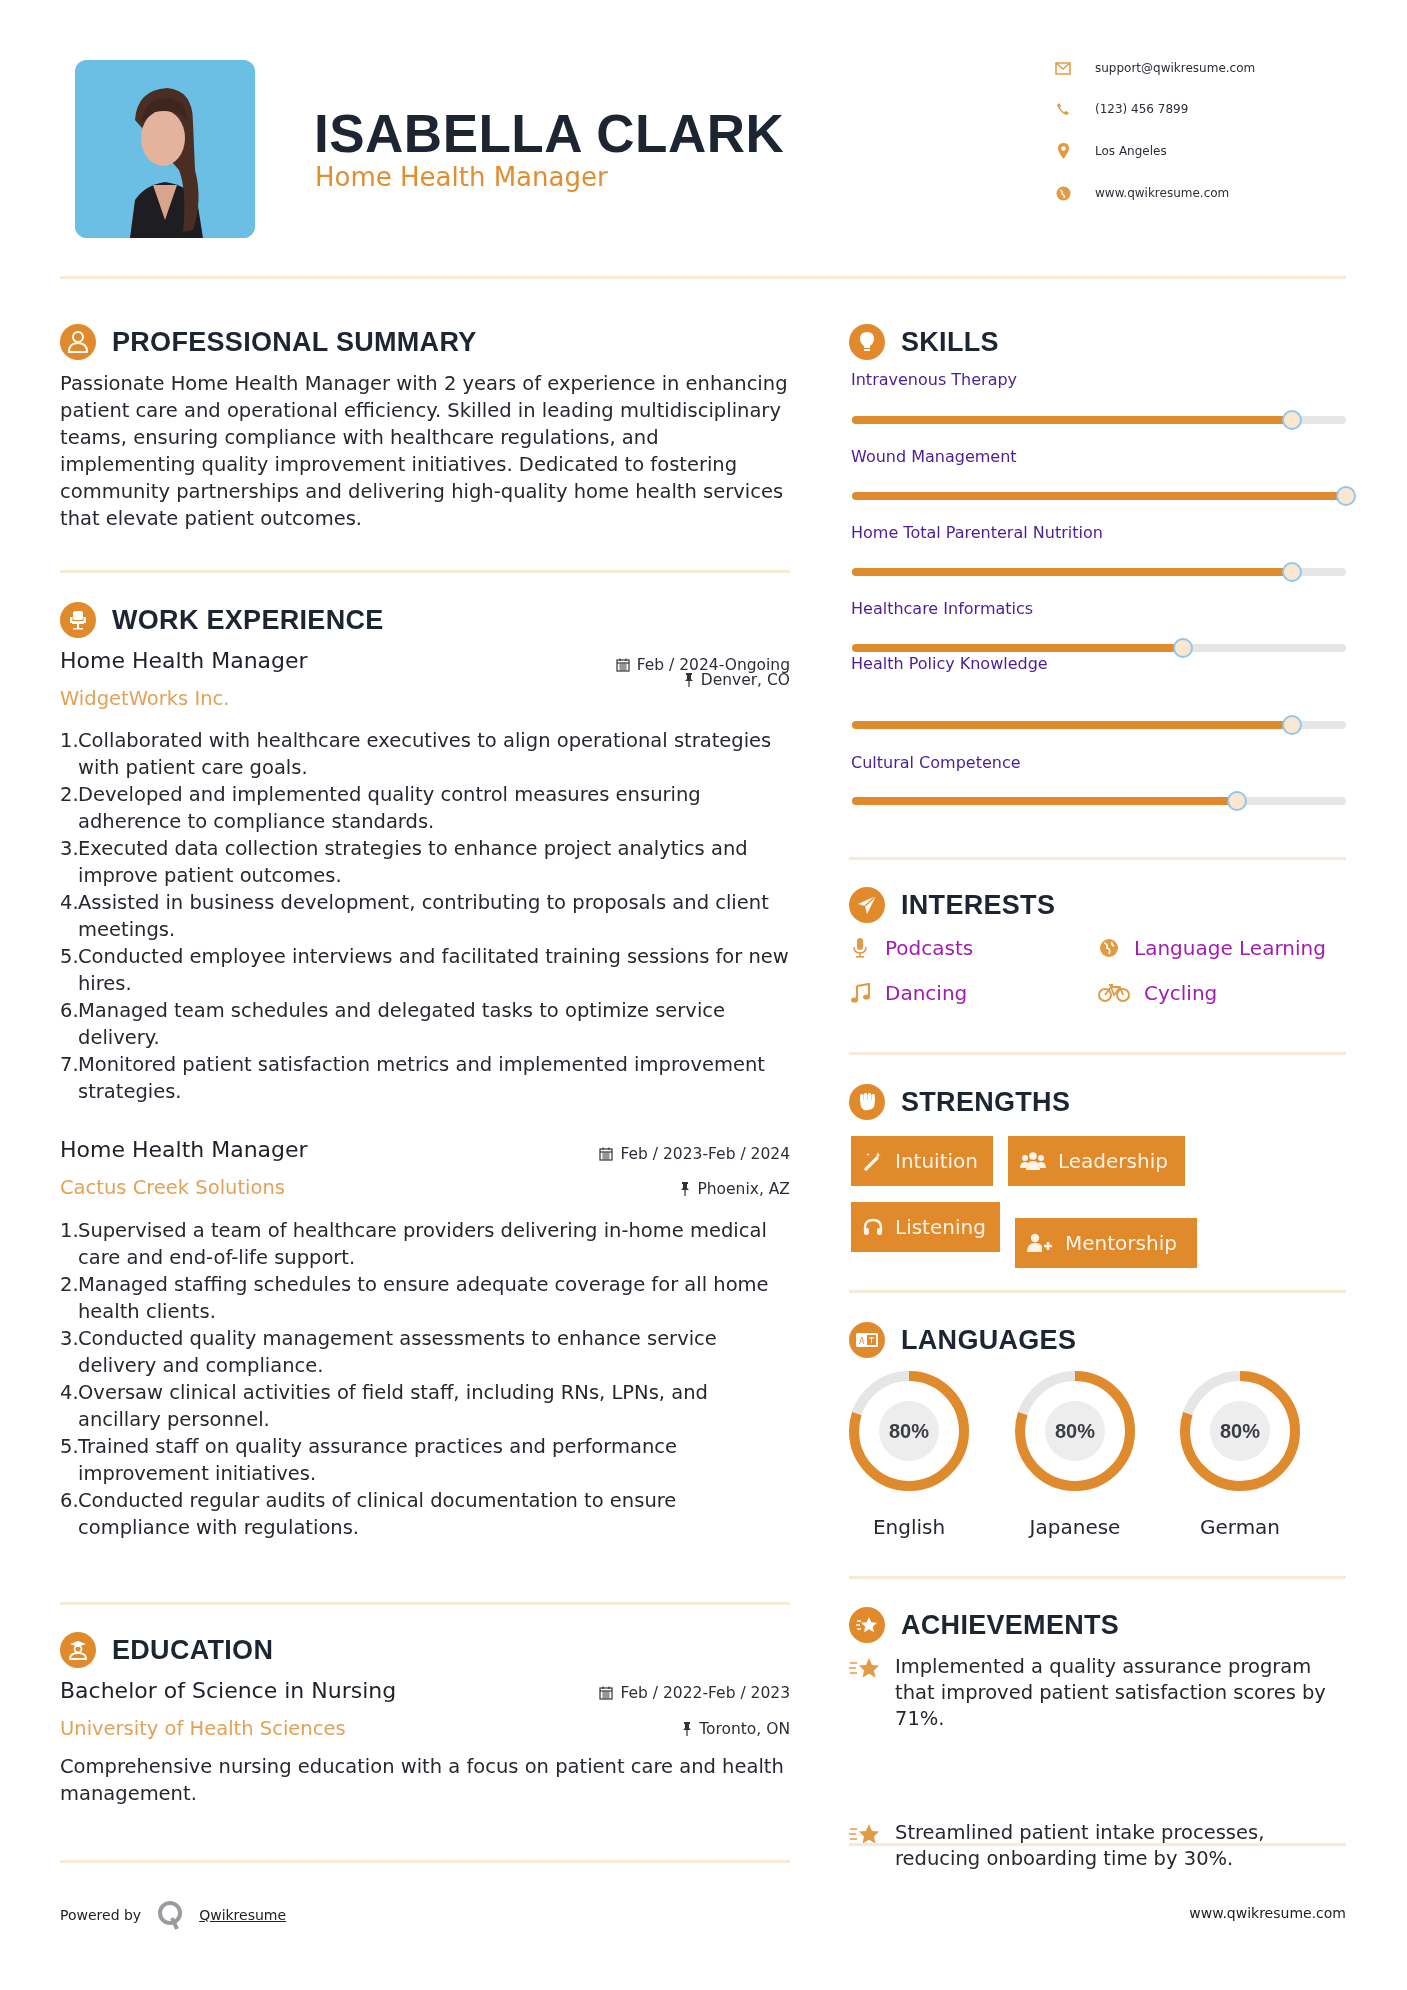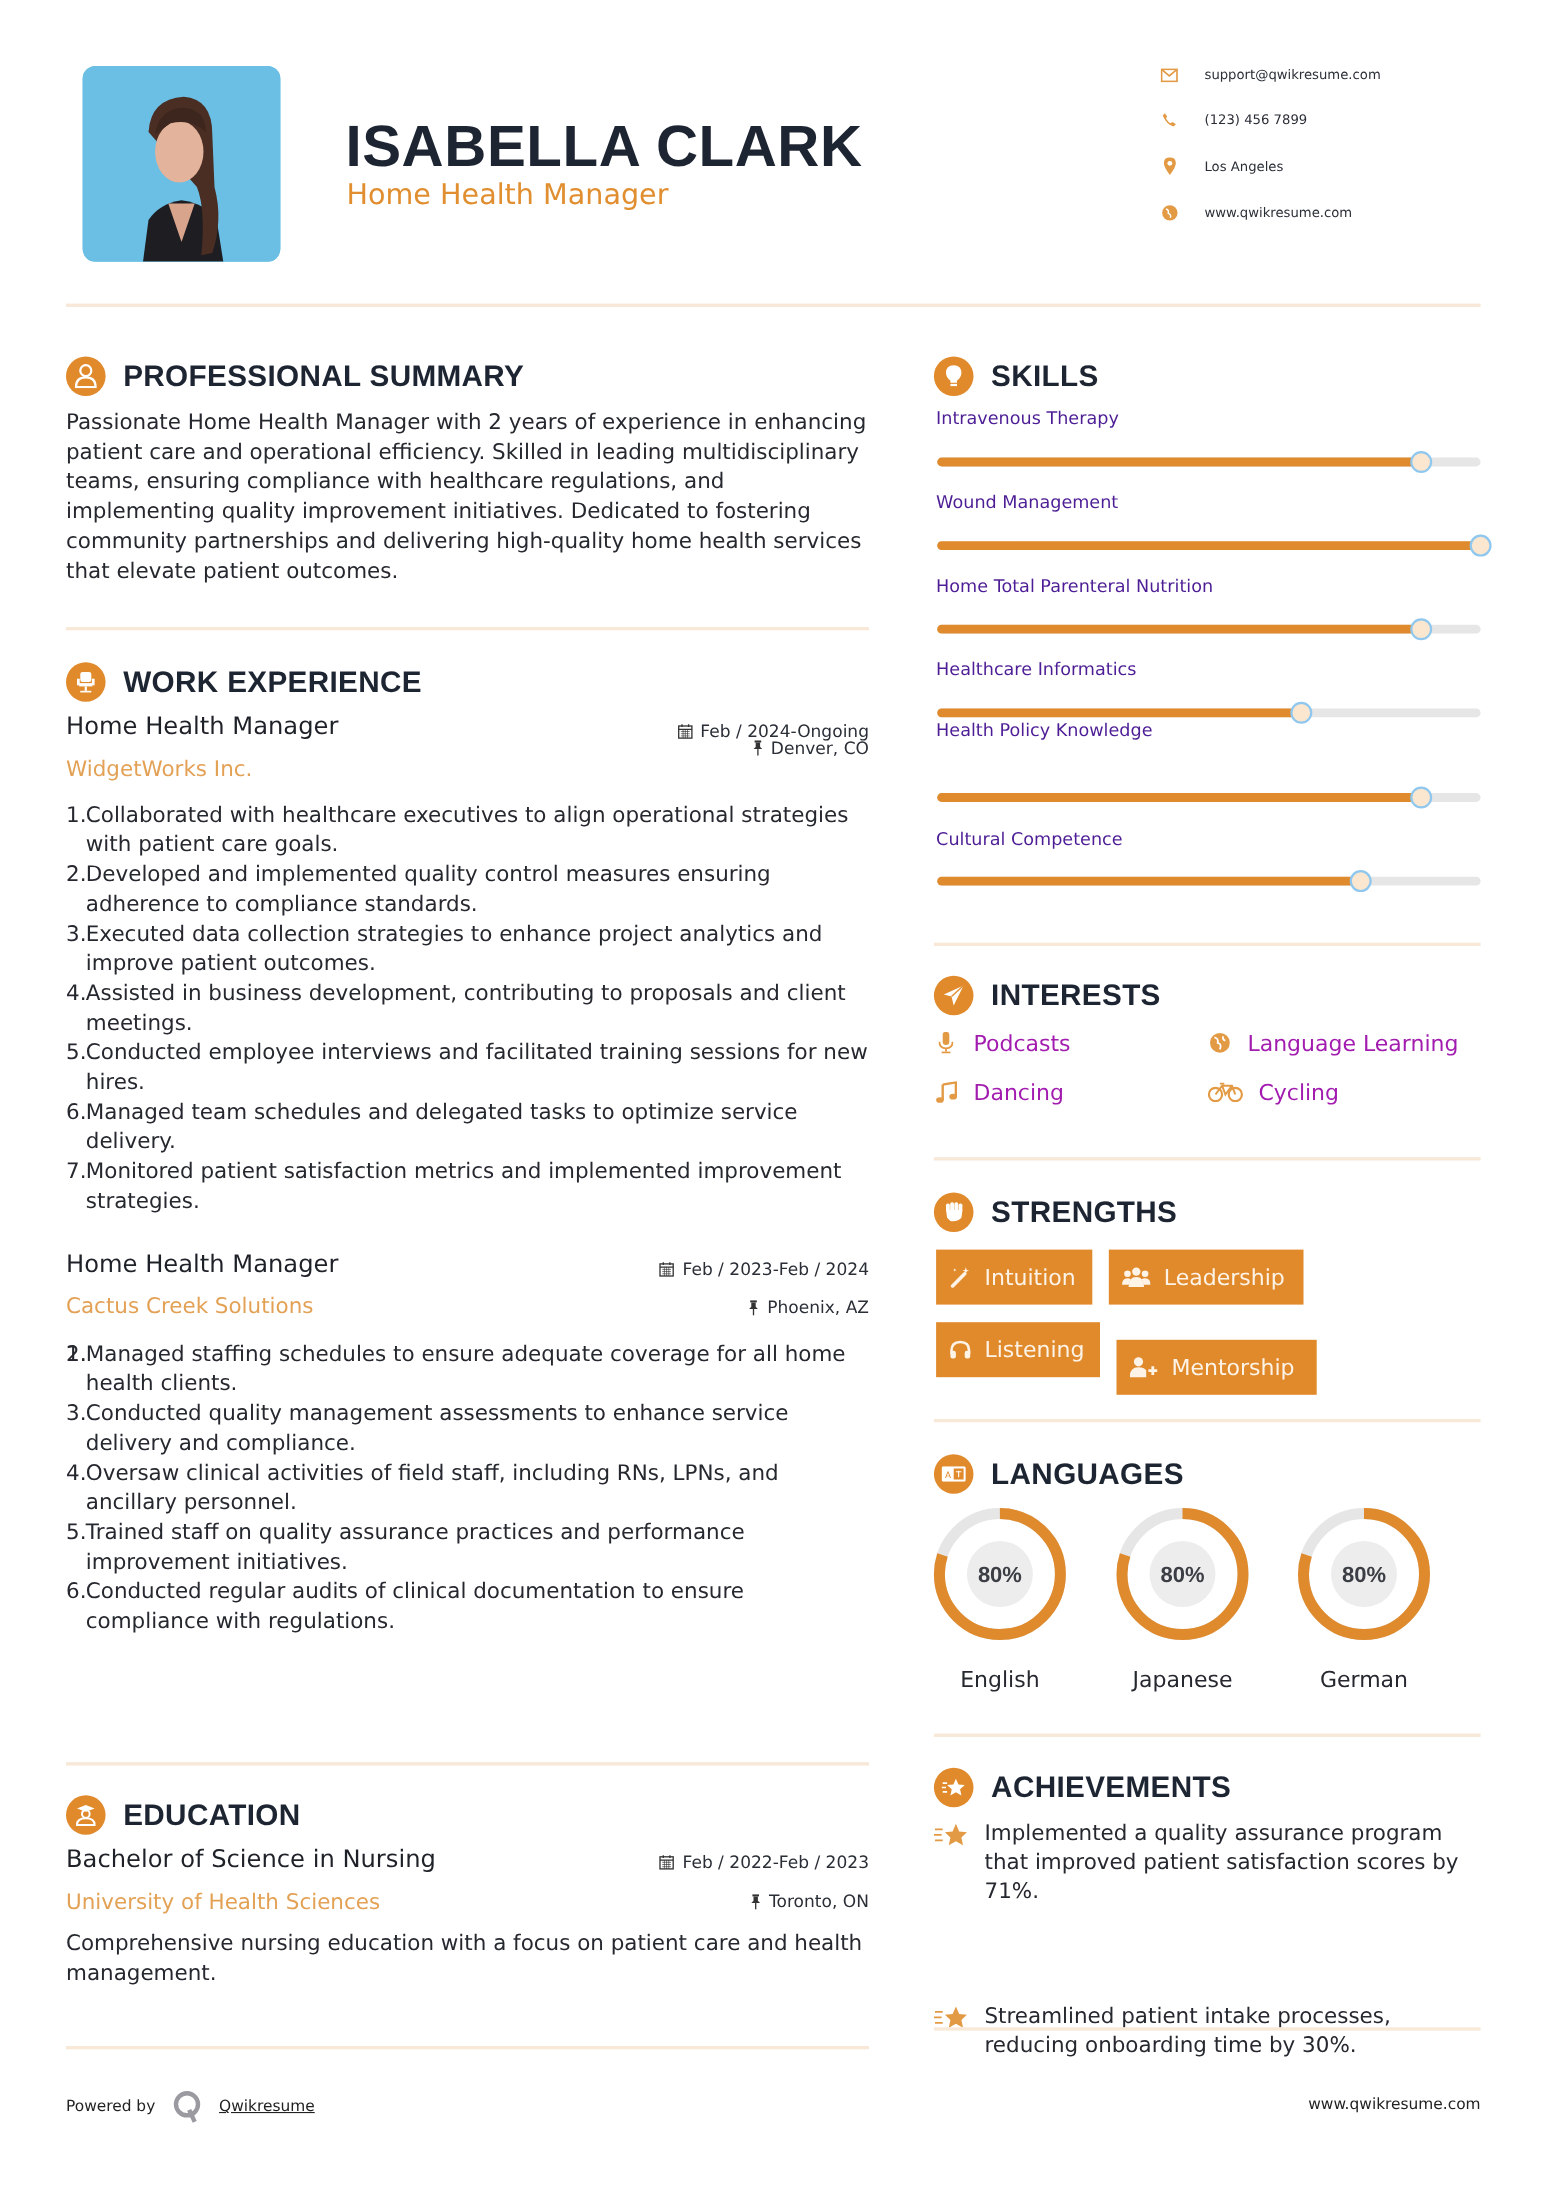"Supervised a team of healthcare" span { html: none -> <span>Supervised a team of healthcare providers delivering in-home medical care and end-of-life support.</span> }
